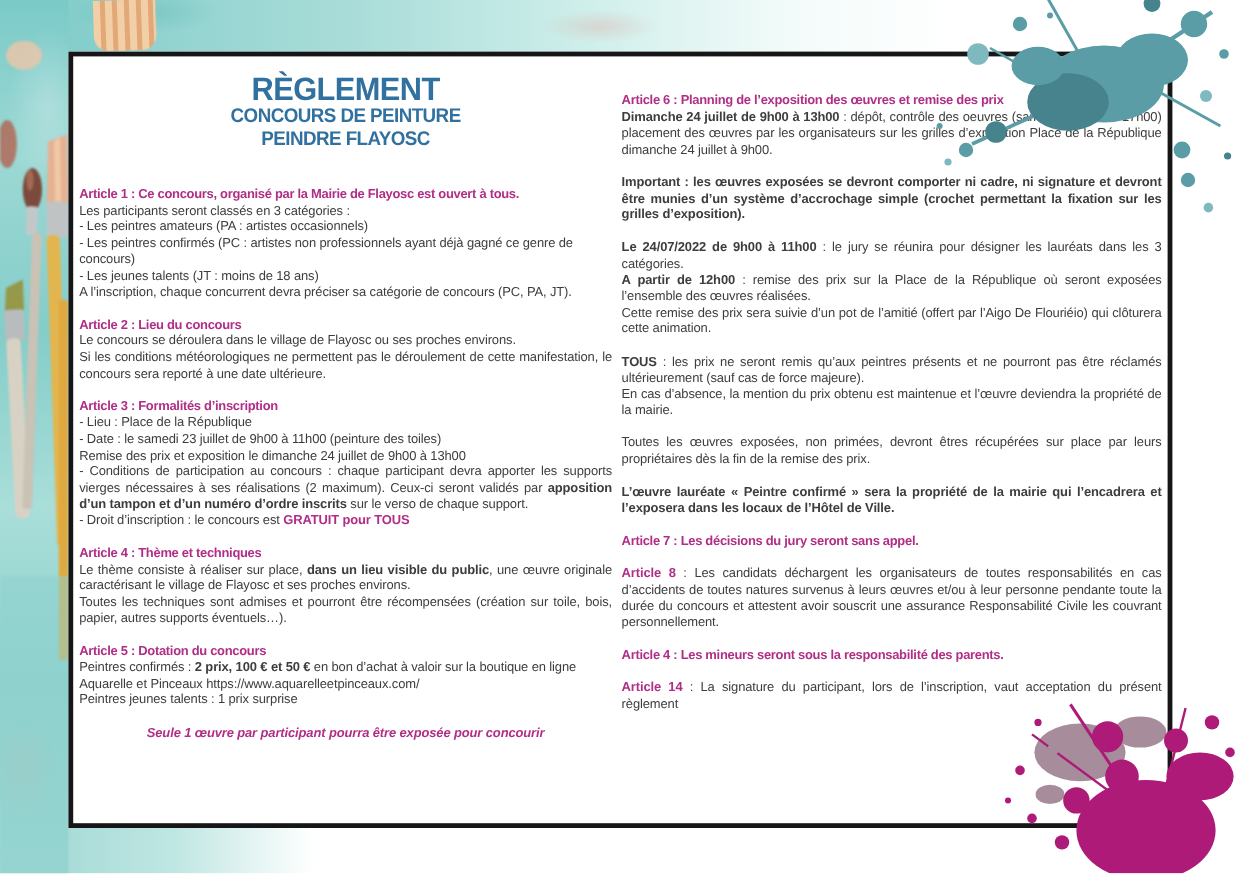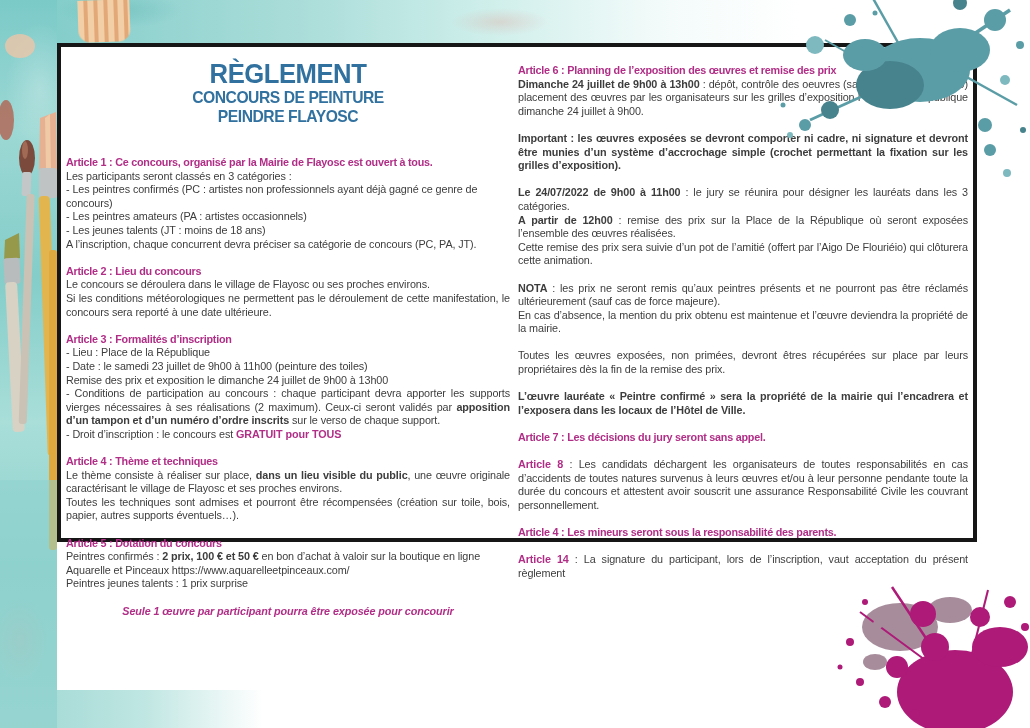"RÈGLEMENT" .page { height: 499px -> 647px }
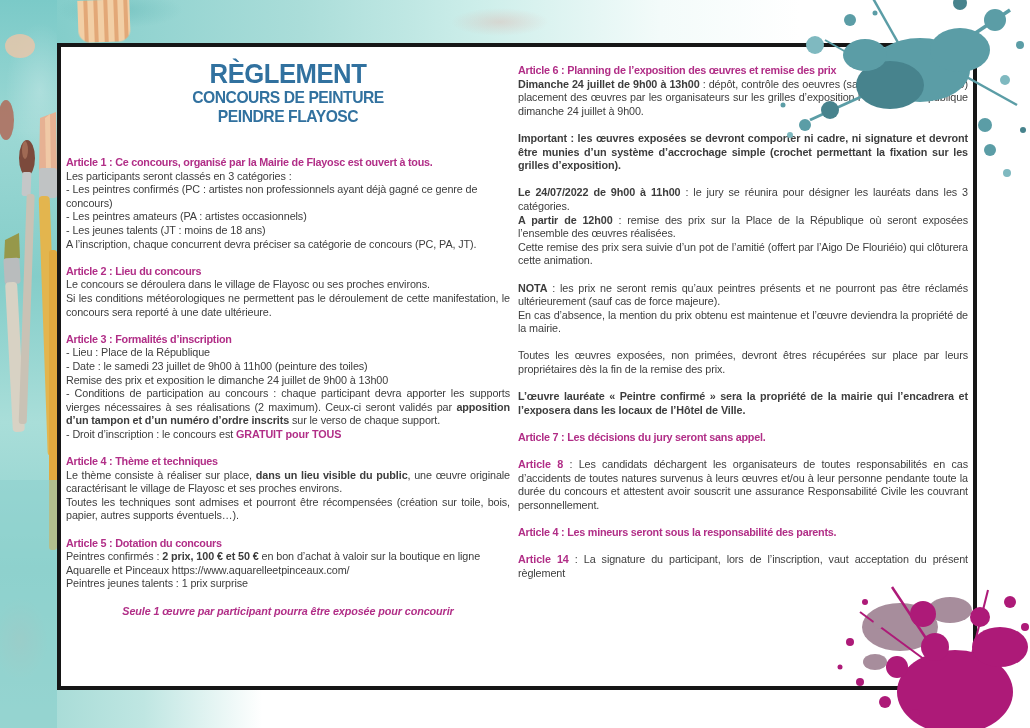"Article 6 : Planning de" .col.right { padding-top: 17px -> 31px }
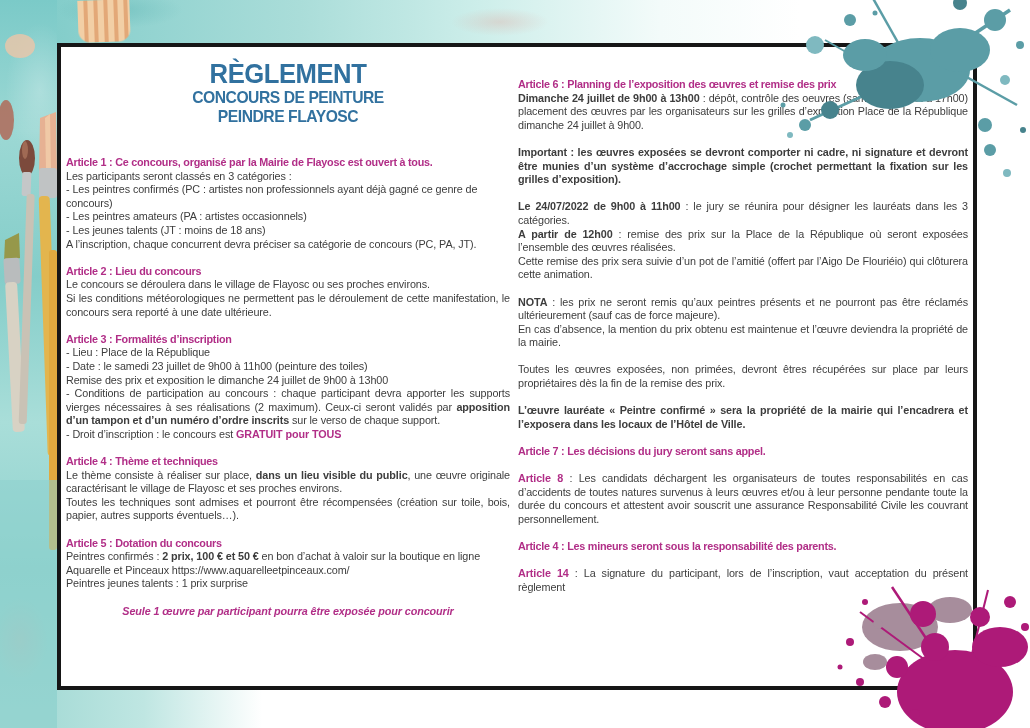"- Les peintres confirmés (PC" p.p { order: before "- Les peintres amateurs (PA" -> after "- Les peintres amateurs (PA" }
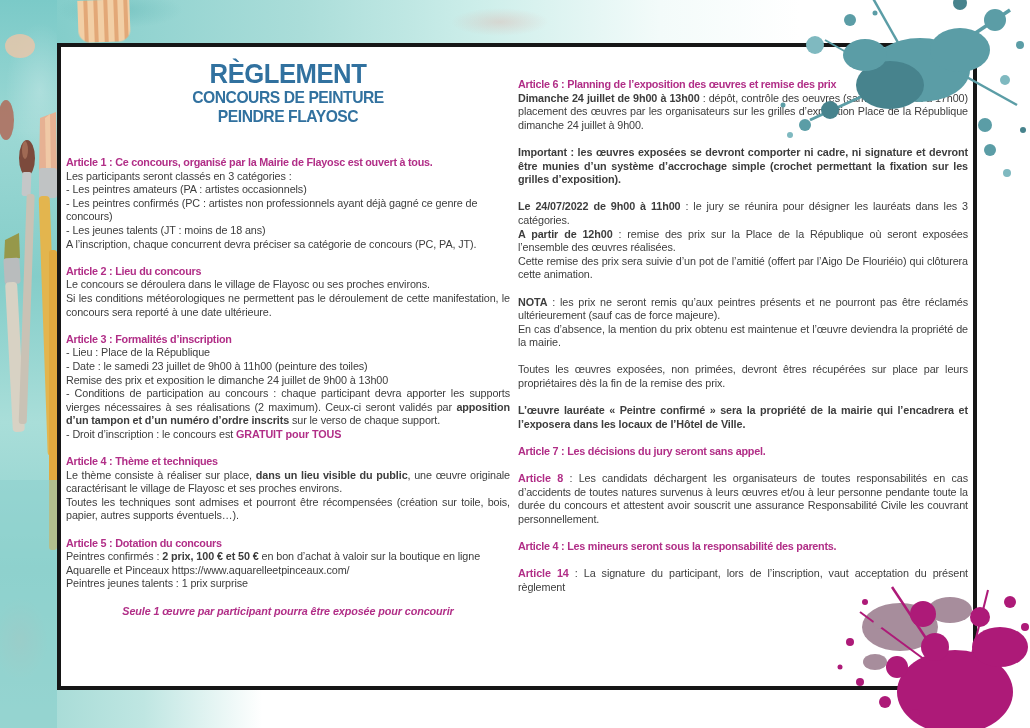"NOTA" span.b { text: NOTA -> TOUS }
